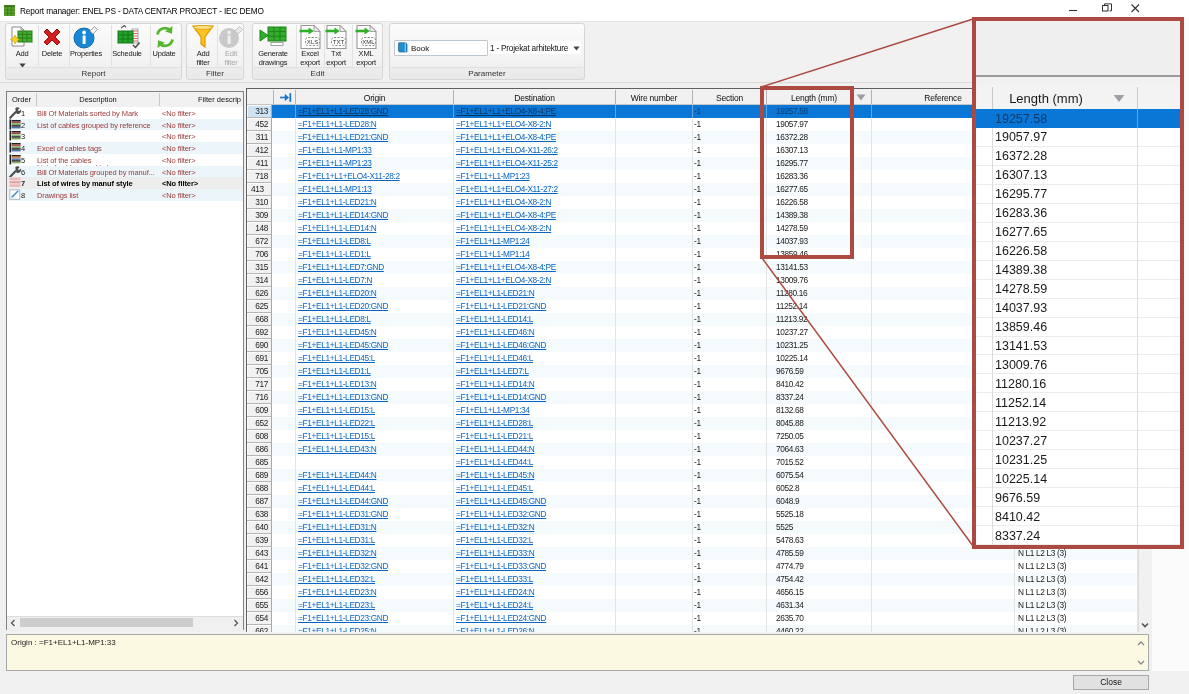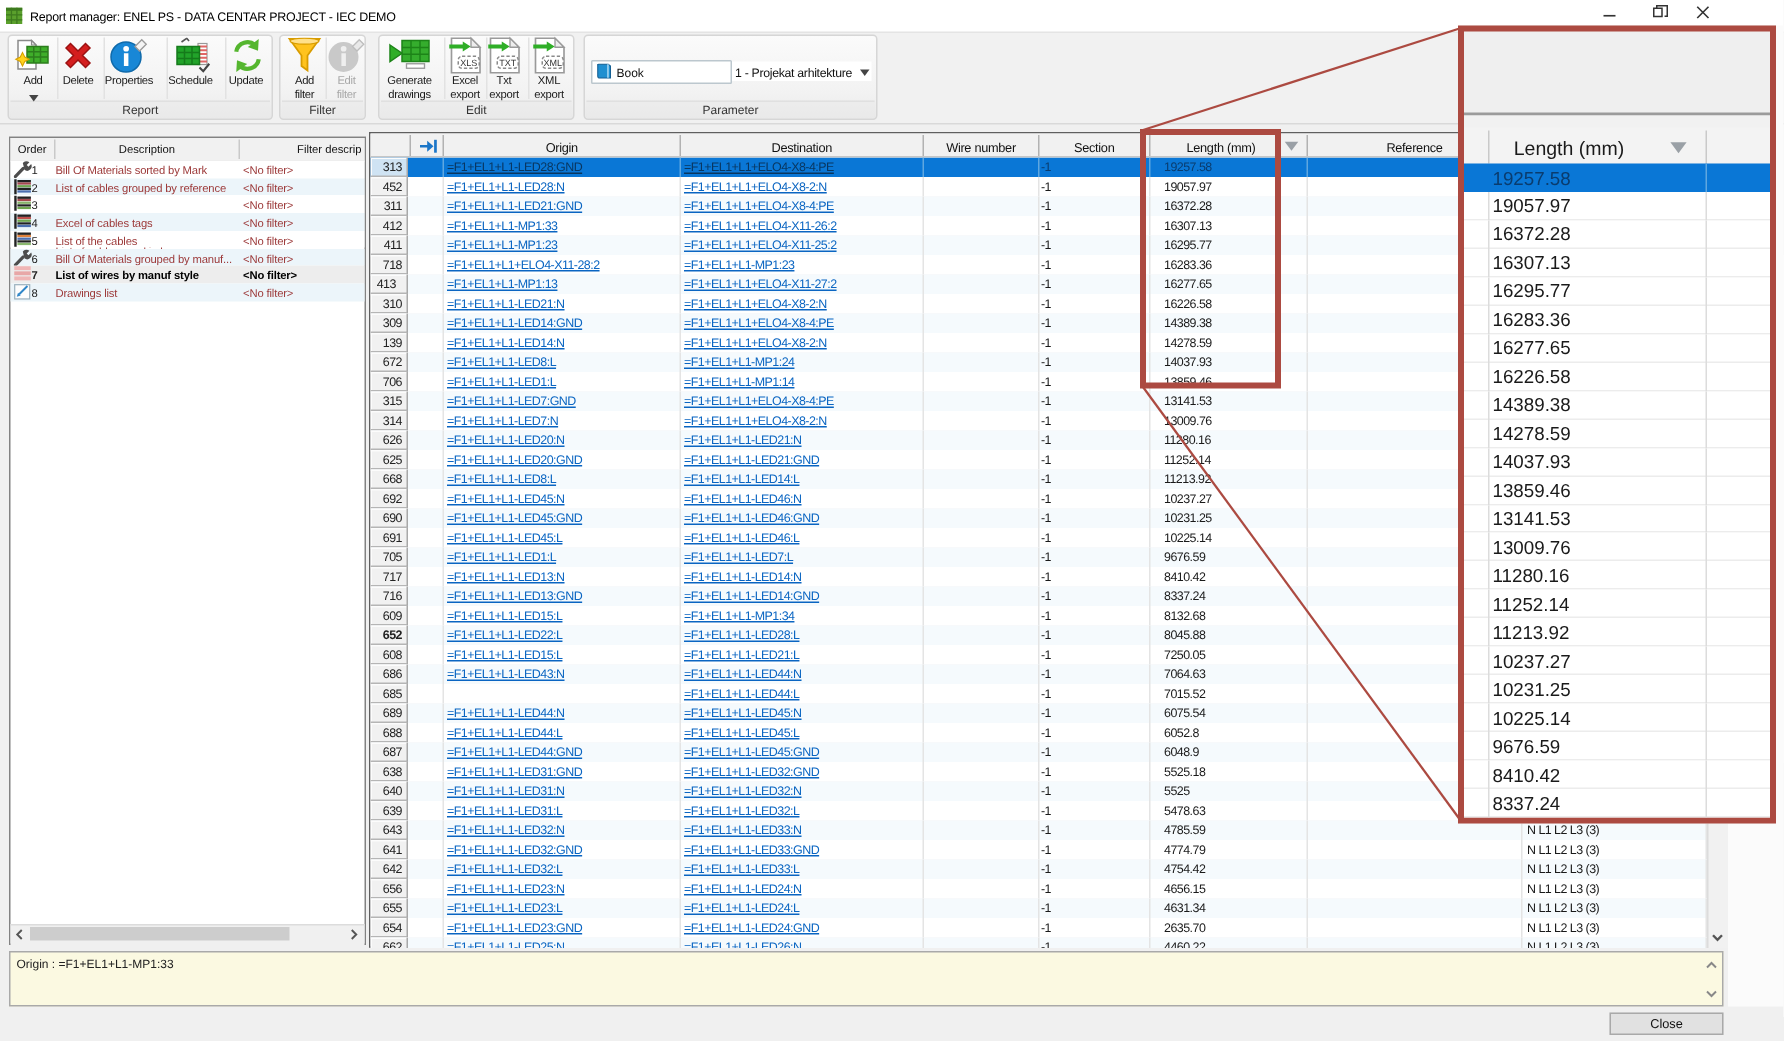"139" div.cell { text: 139 -> 148 }
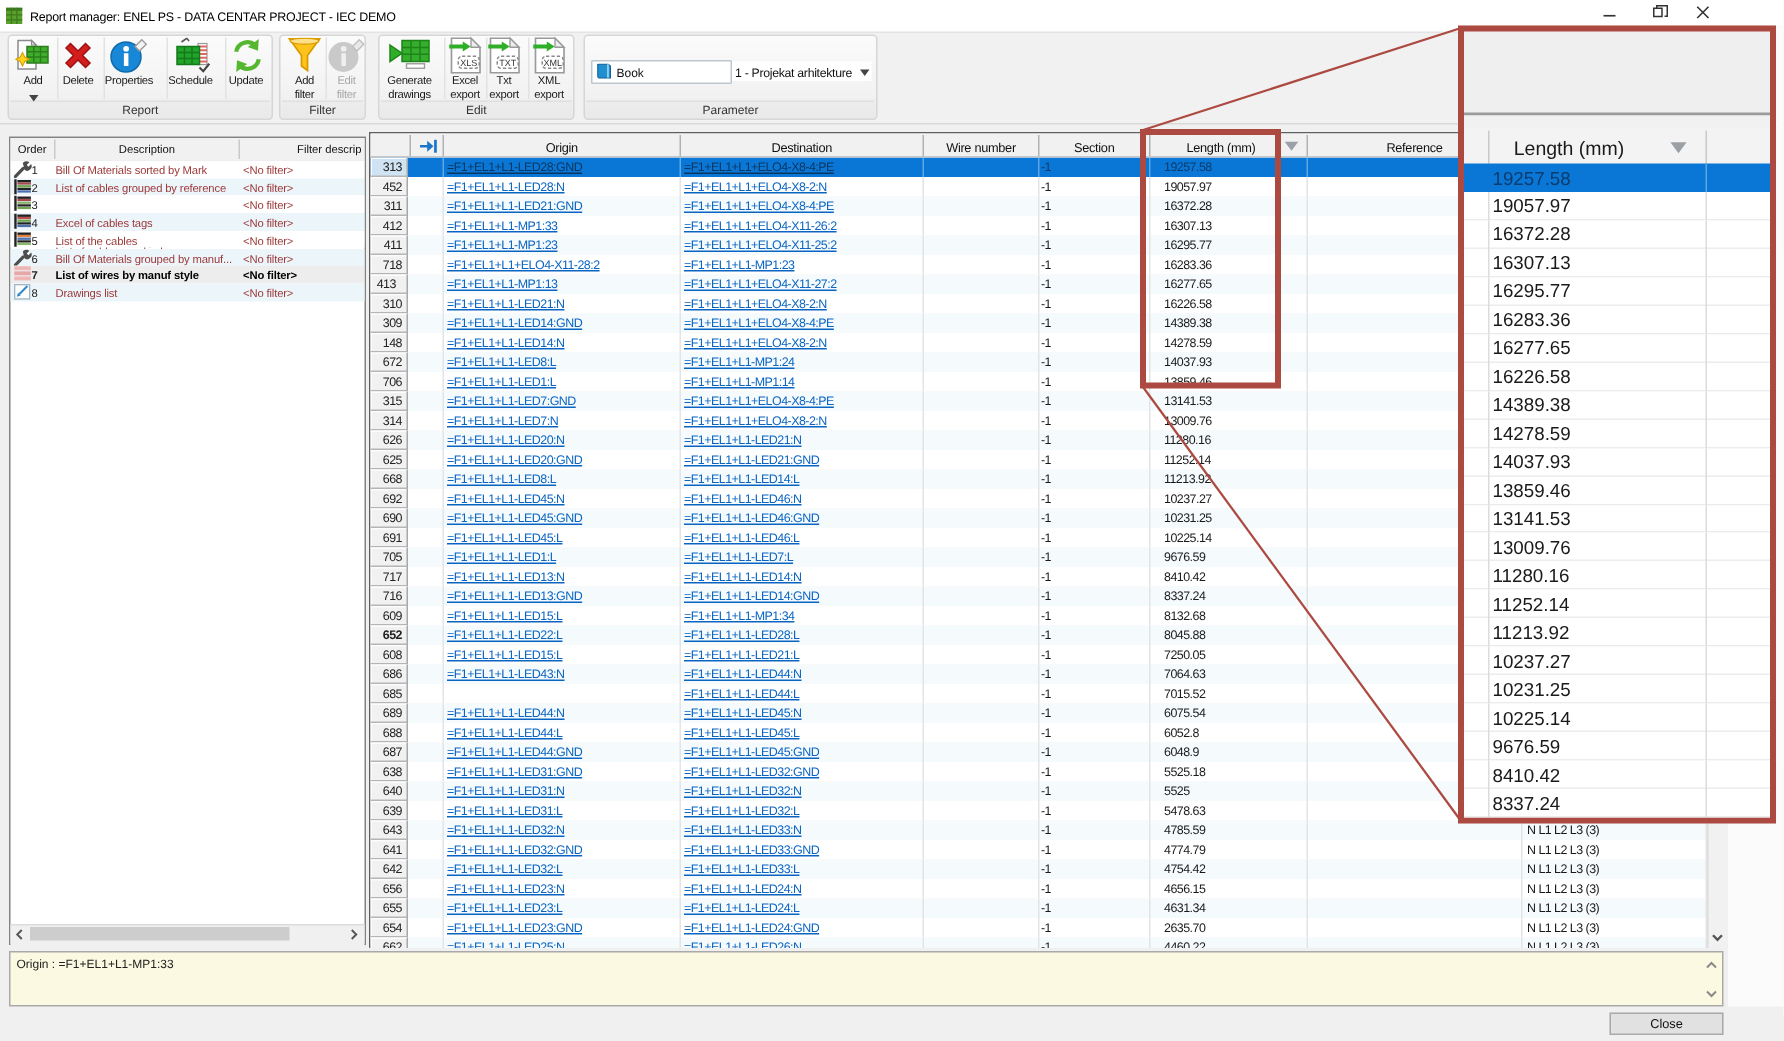"652" div.cell { font-weight: bold -> none }
